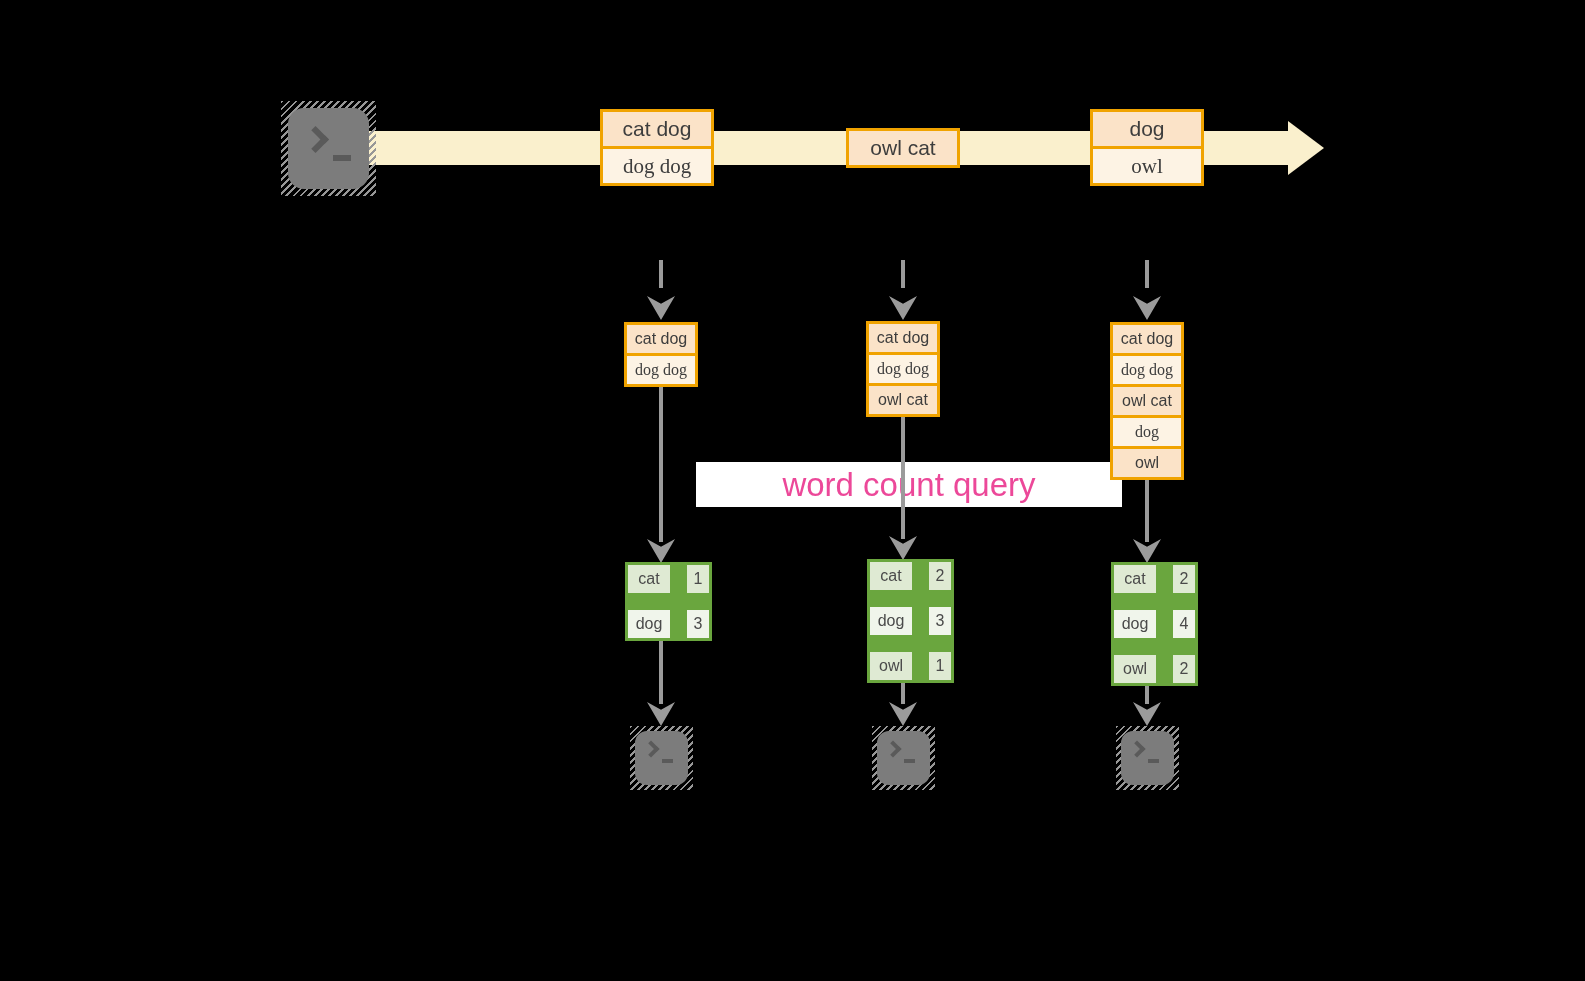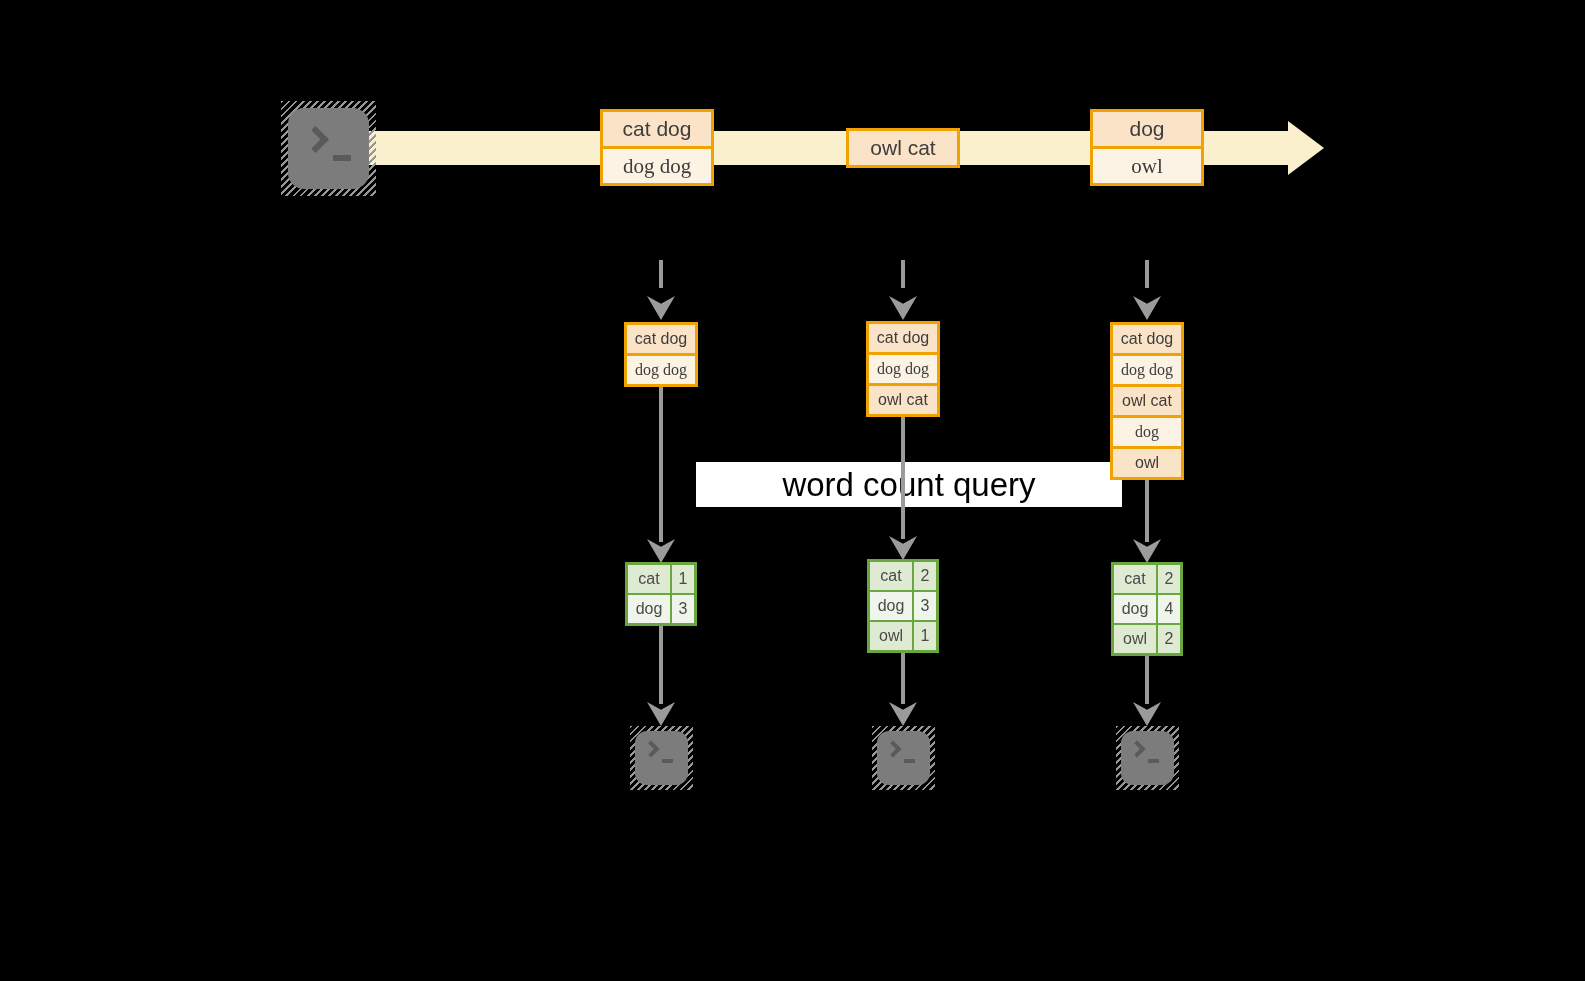"word count query" .qlabel { color: #000000 -> #ec4899 }
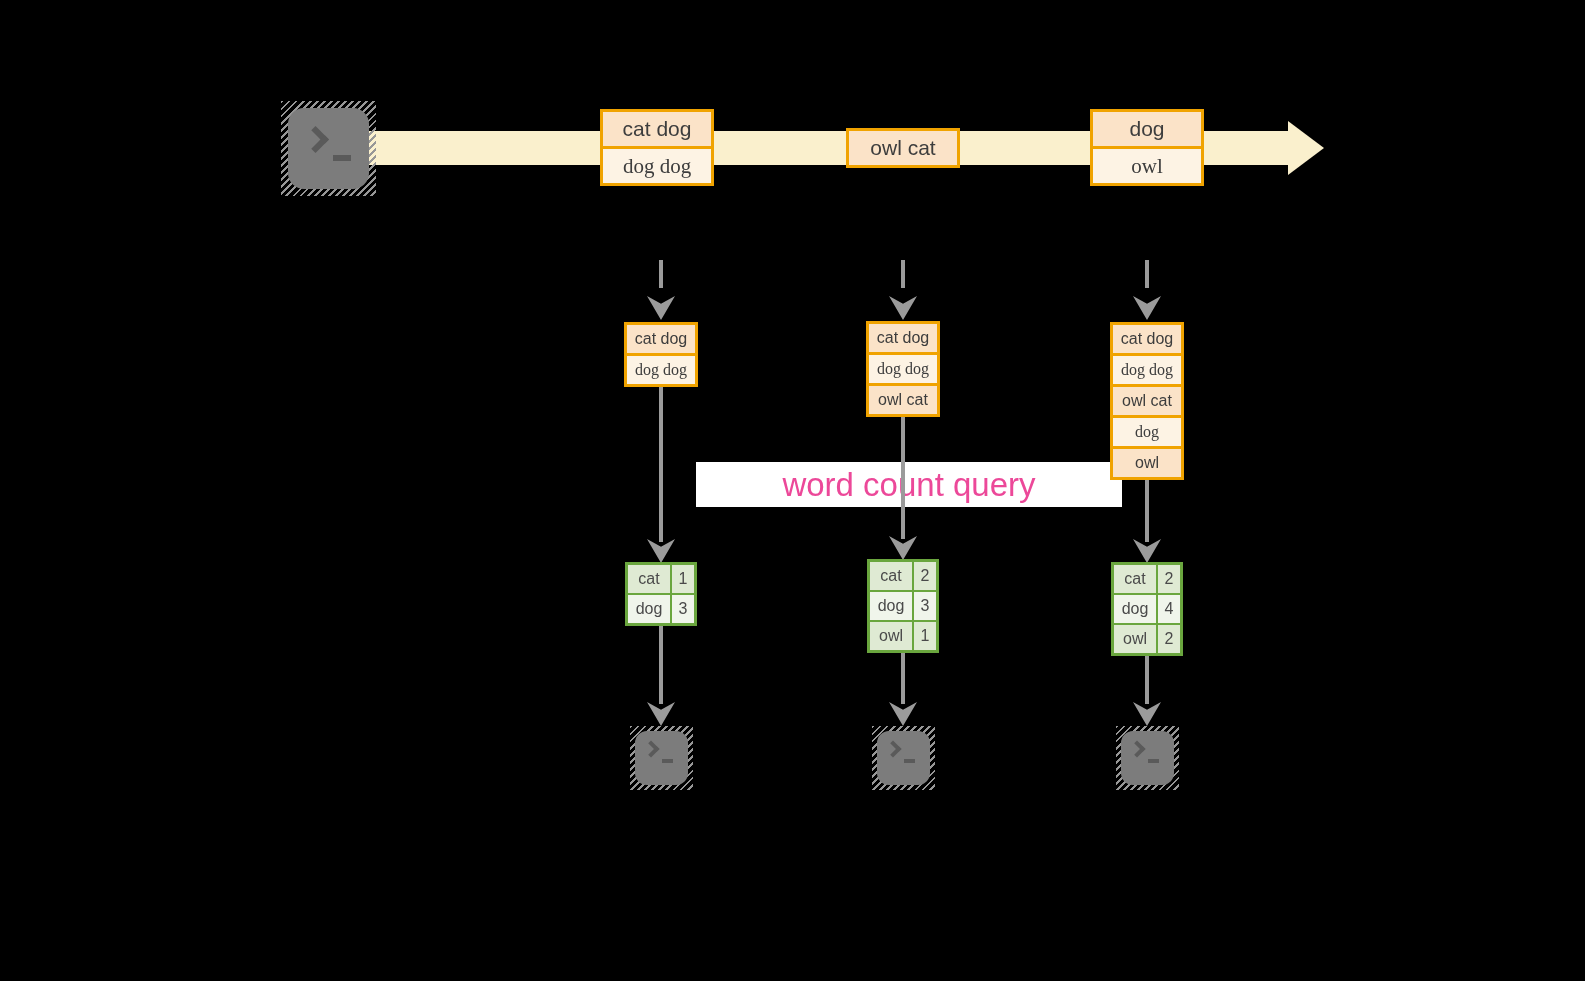"cat" .gtable { gap: 2px -> 17px }
